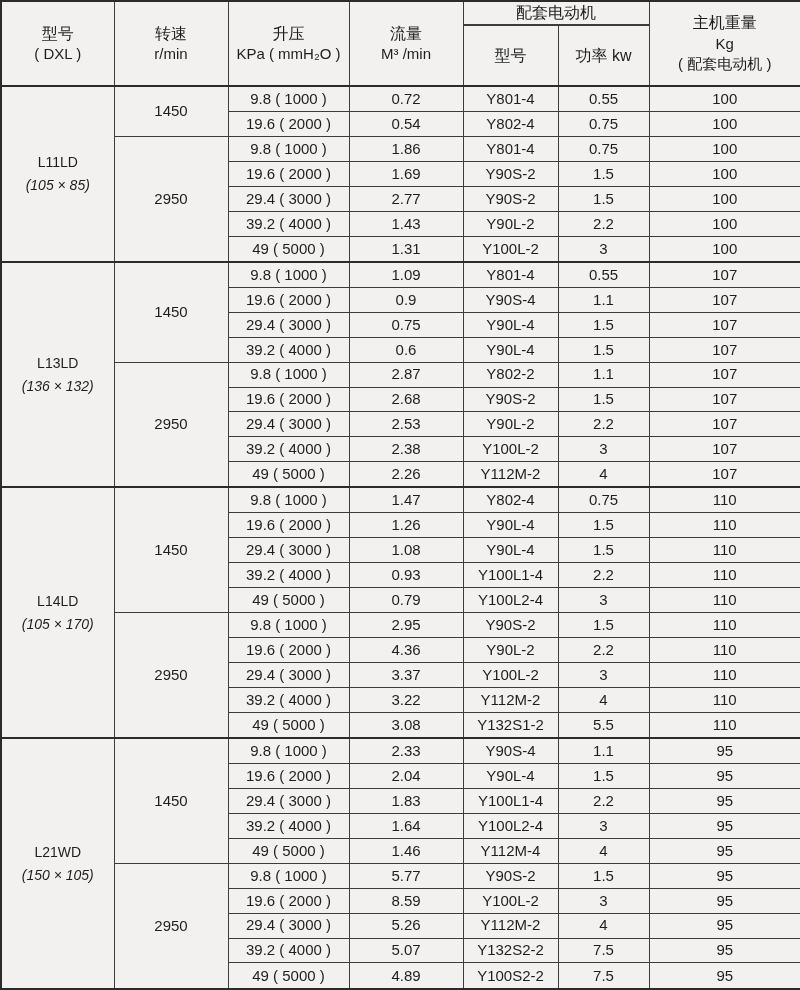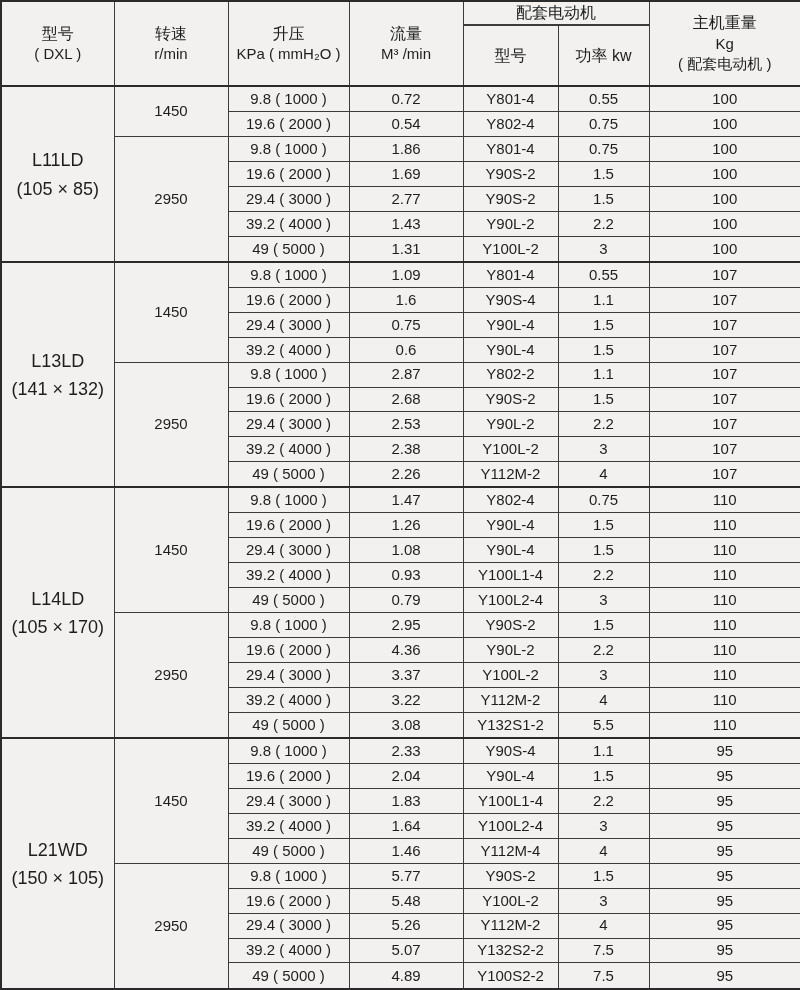"L11LD" td.model-cell .model-name { font-size: 18px -> 14px }
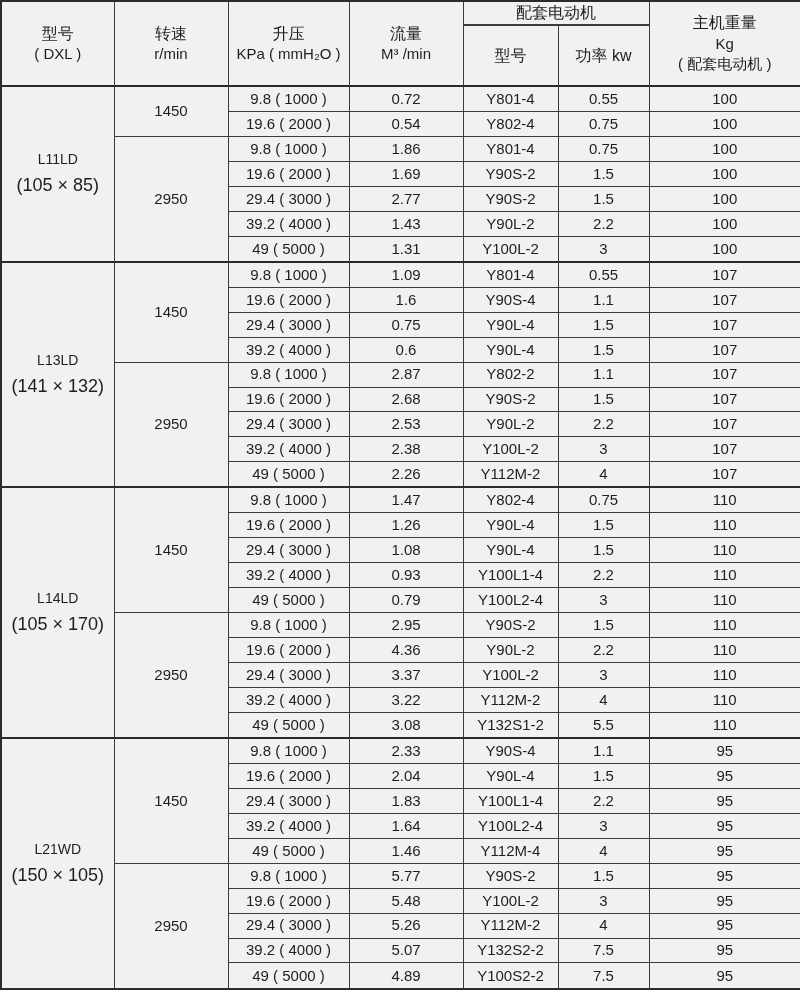"(105 × 85)" td.model-cell .model-dims { font-size: 18px -> 14px; font-style: none -> italic }
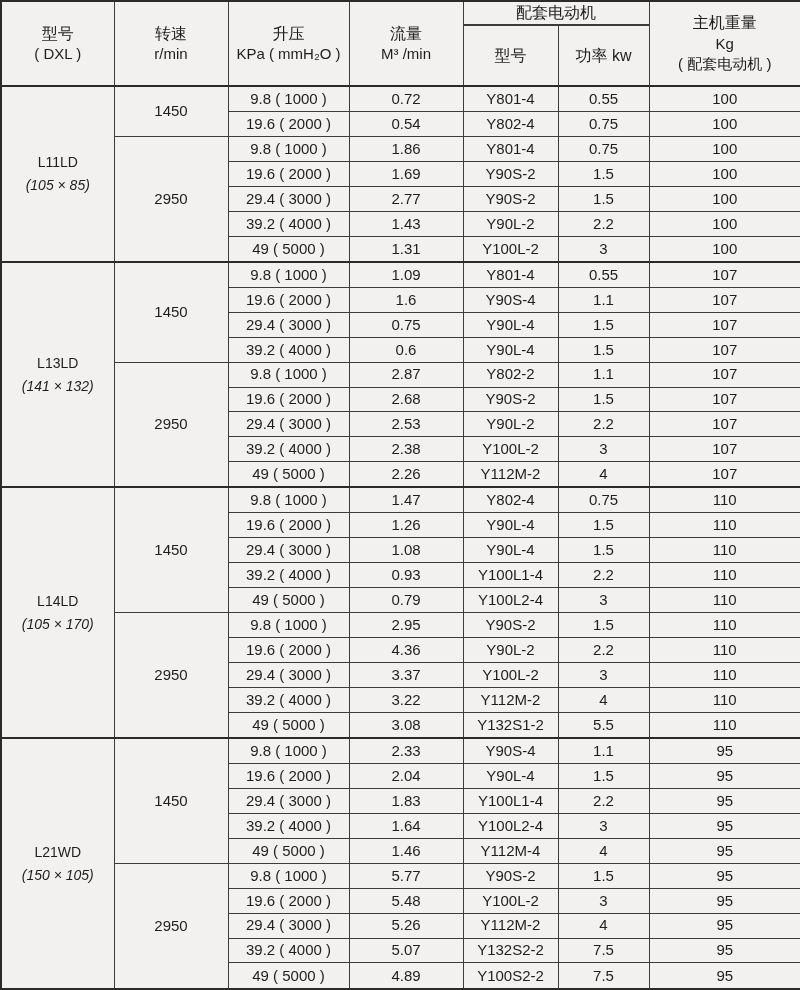"1.6" td { text: 1.6 -> 0.9 }
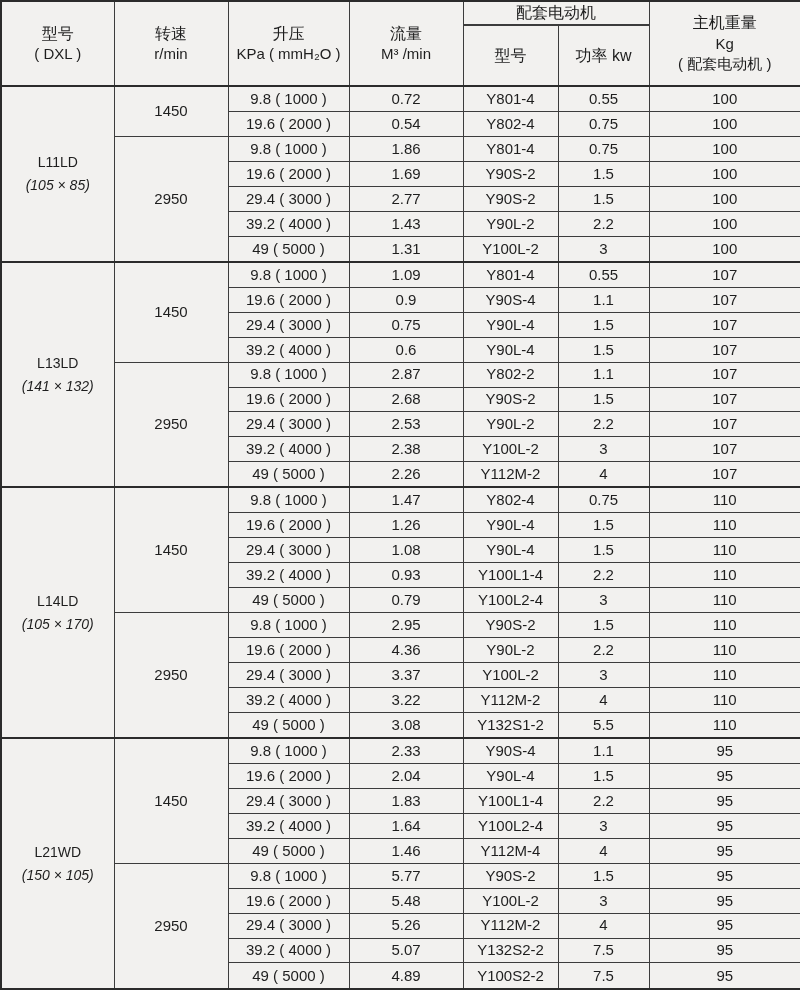"(141 × 132)" div.model-dims { text: 141 -> 136 }
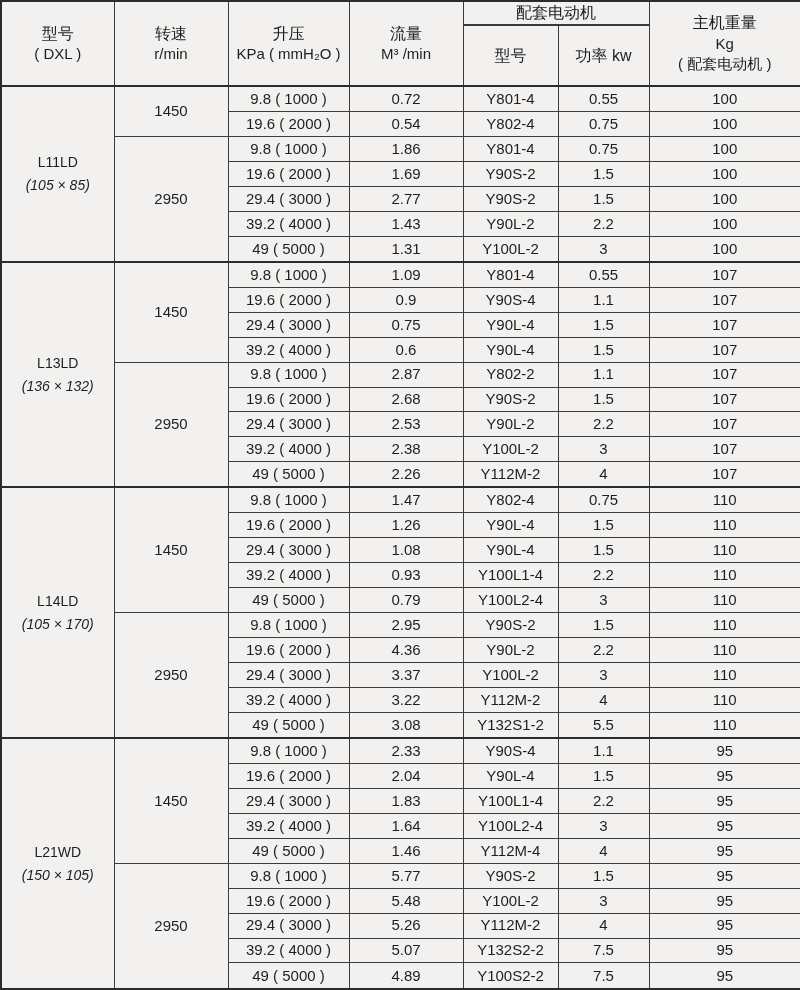"5.48" td { text: 5.48 -> 8.59 }
